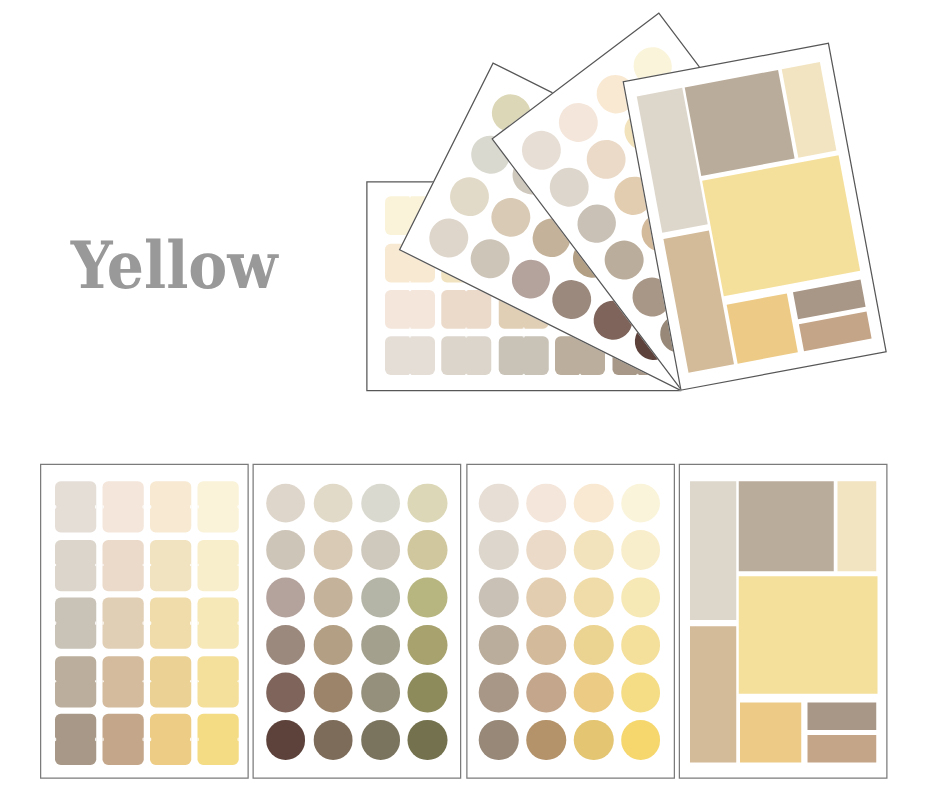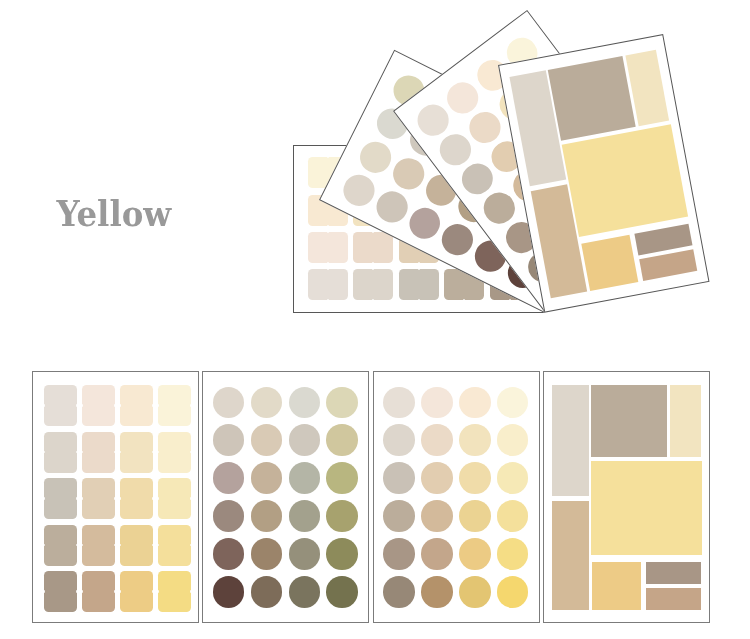"Yellow" .heading { font-size: 36px -> 52px }
